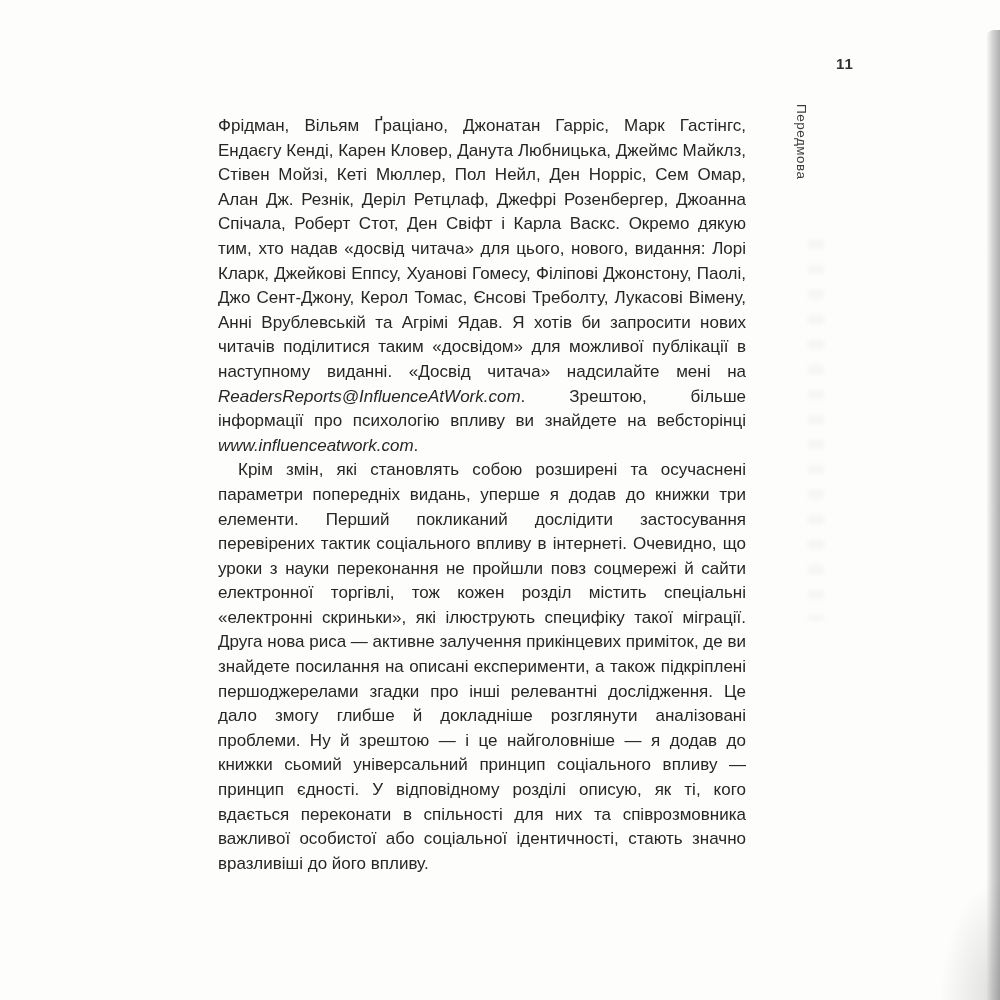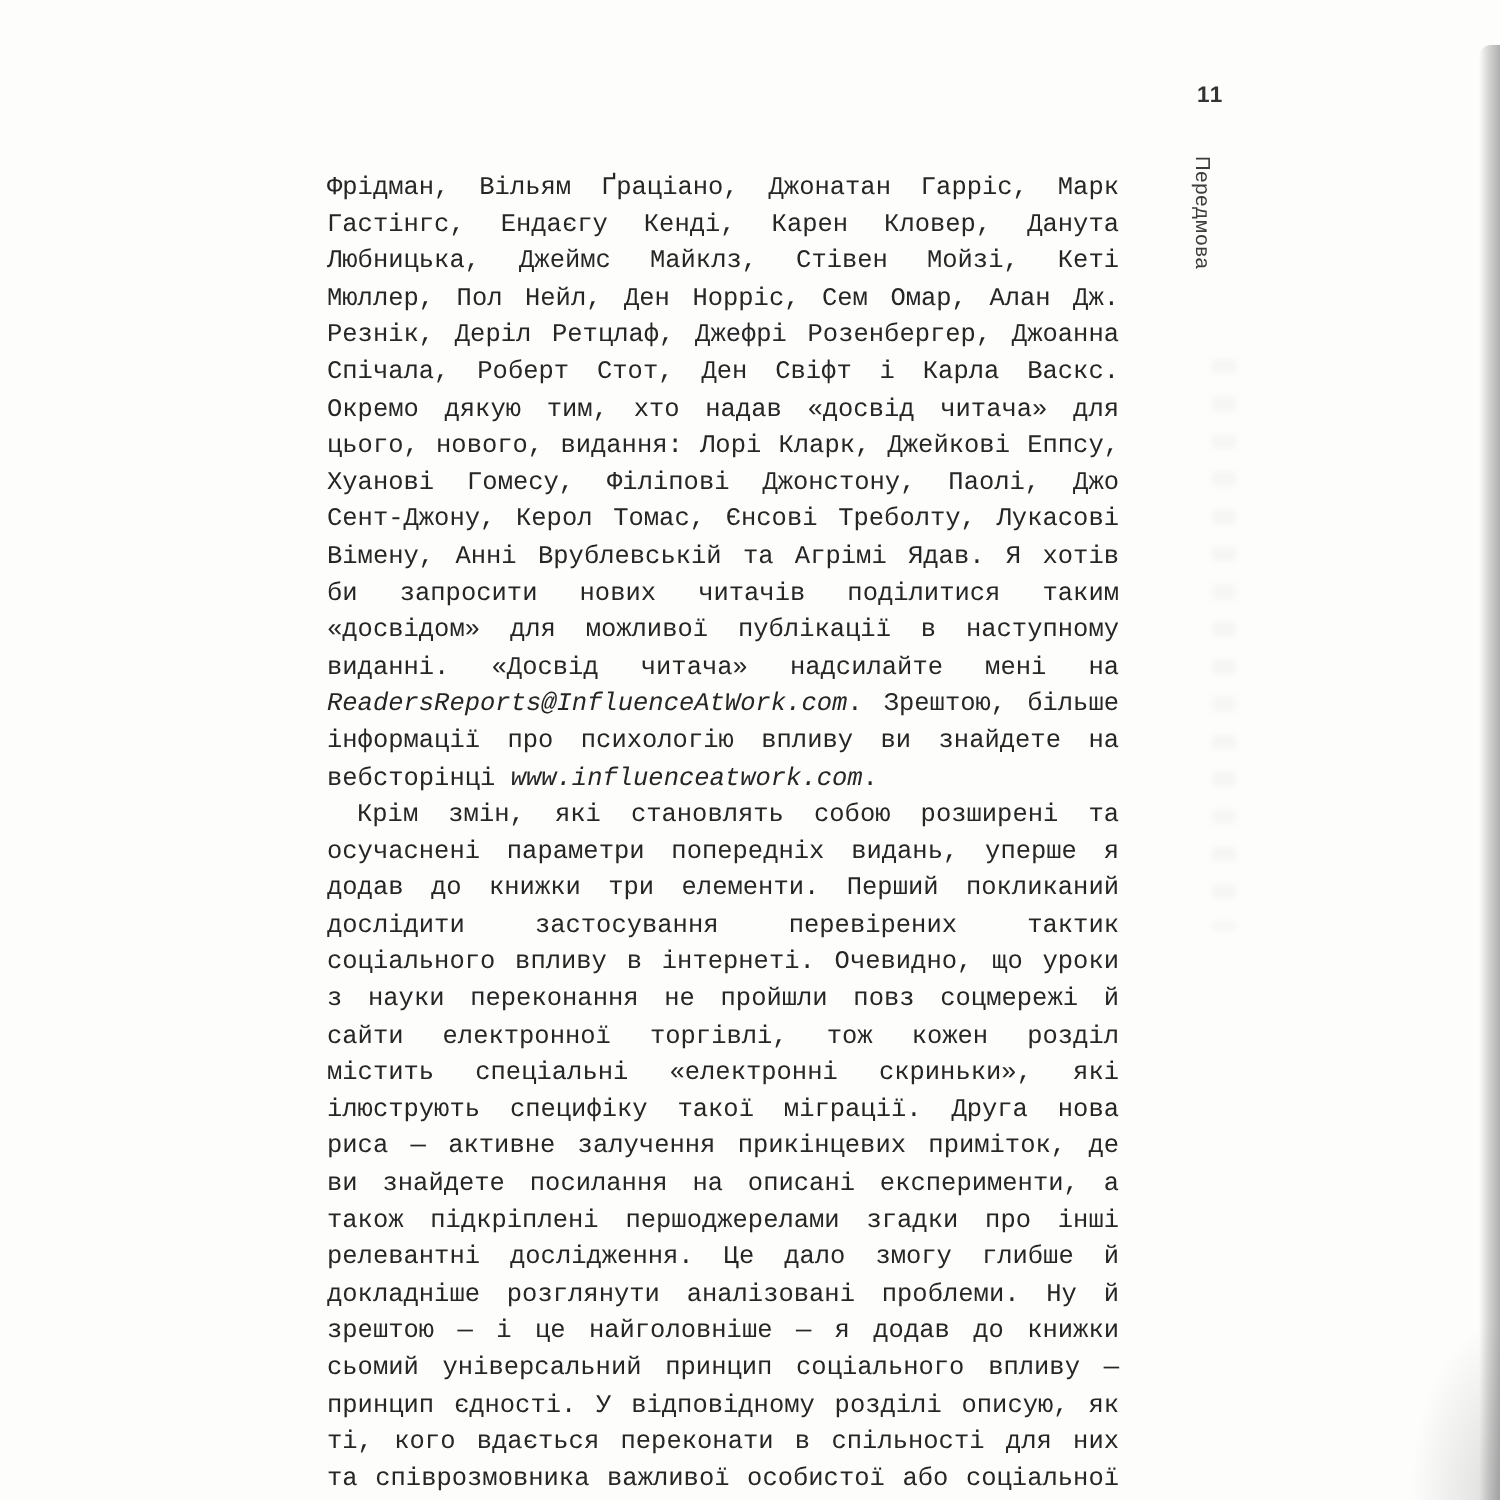"11" .page-number { left: 798px -> 836px }
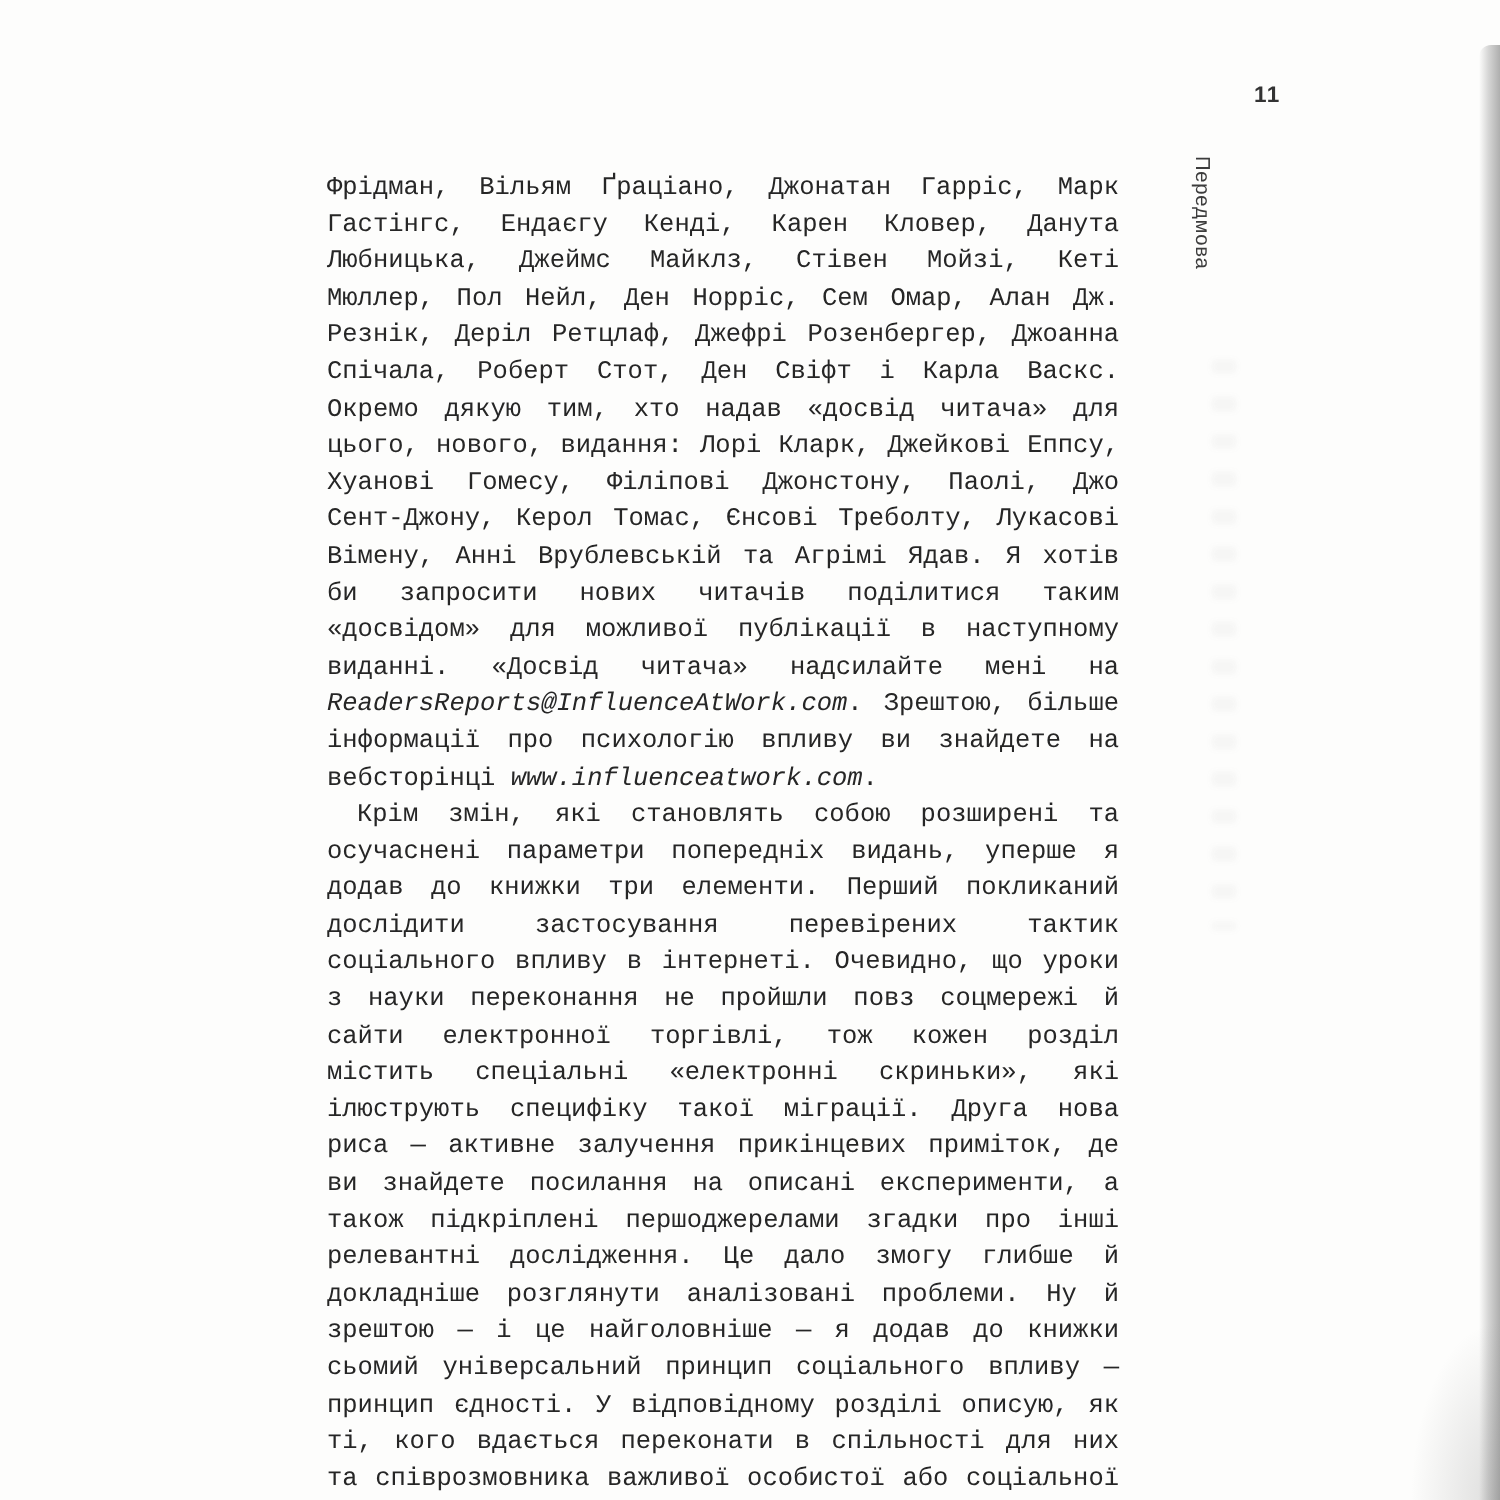"Фрідман, Вільям Ґраціано, Джонатан" .text-block p { font-family: Liberation Mono, monospace -> none }
